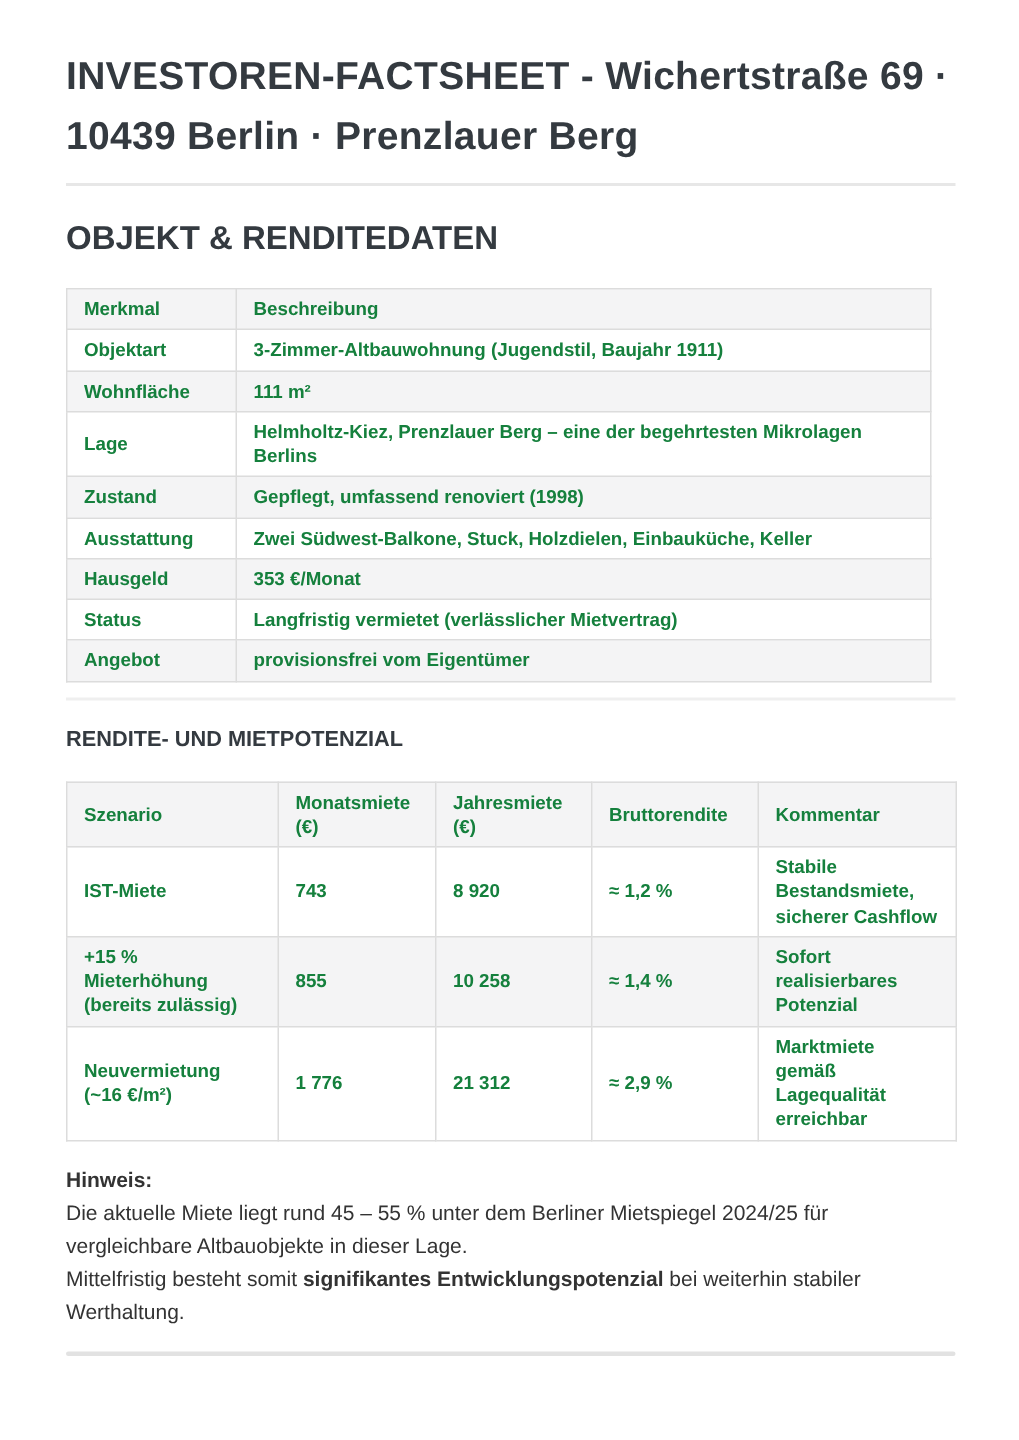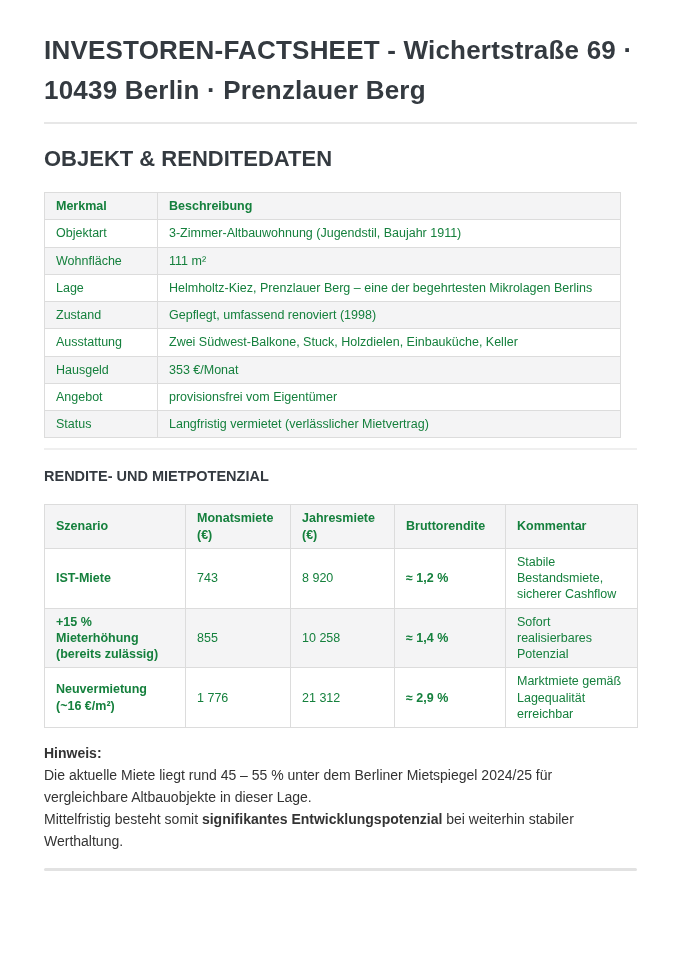"Objektart" .overview-table td:first-child { font-weight: normal -> bold }
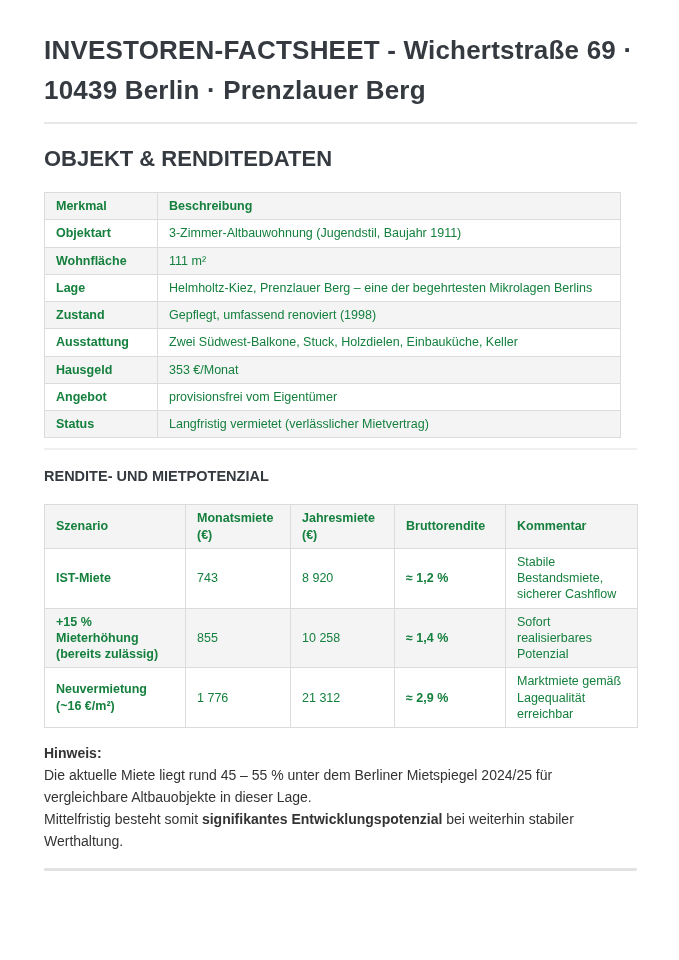"3-Zimmer-Altbauwohnung (Jugendstil," th, td { font-weight: none -> bold }
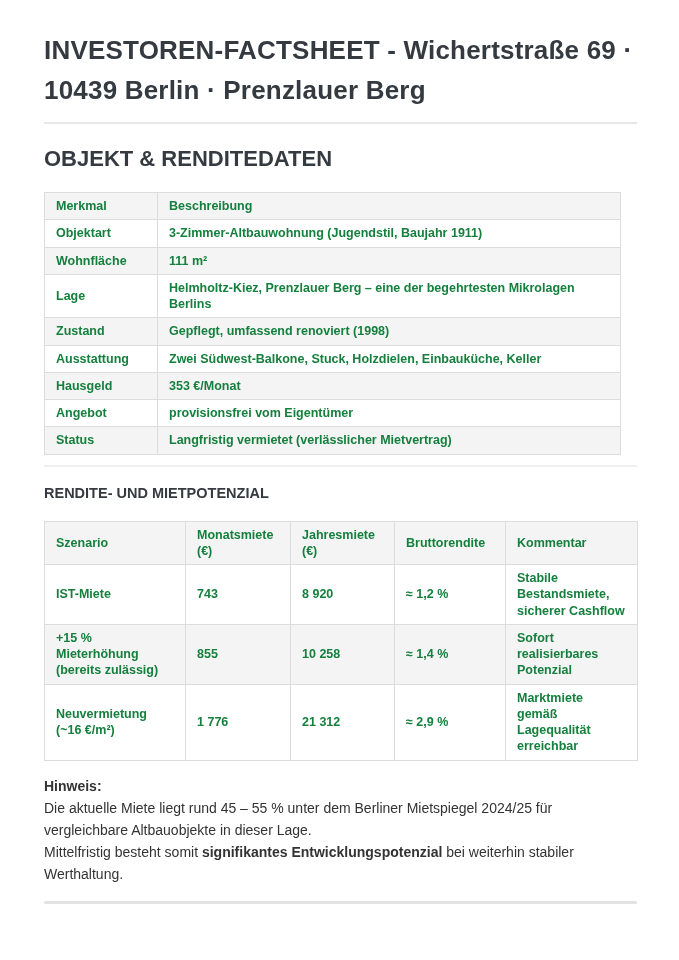"Angebot" tr { order: before "Status" -> after "Status" }
